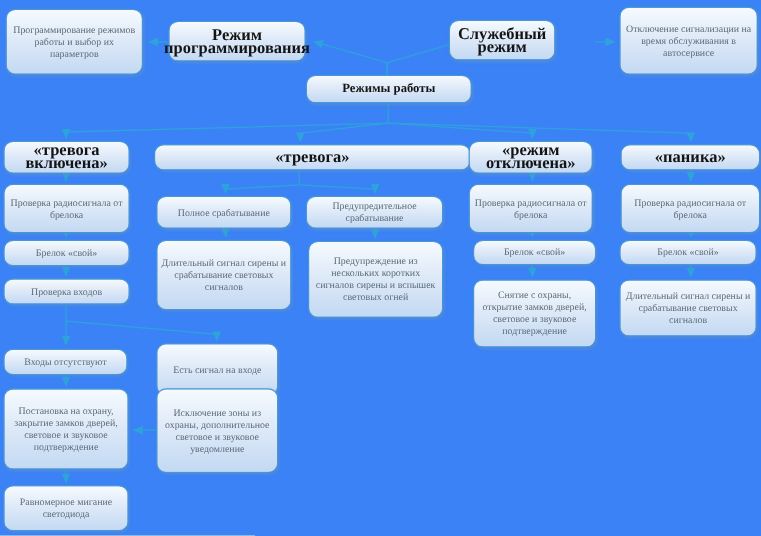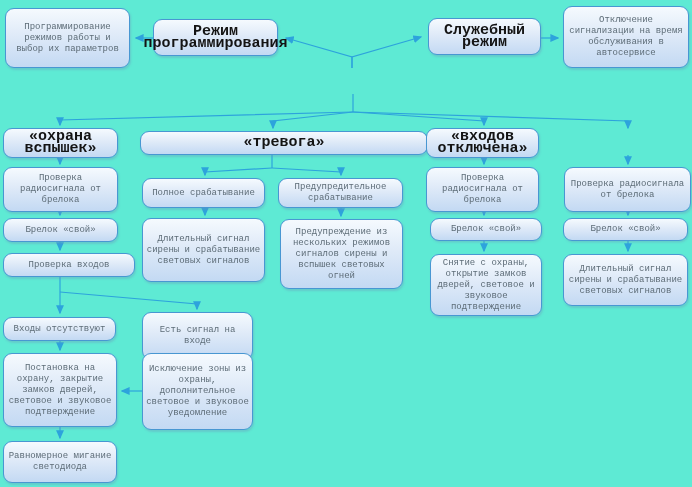"Программирование режимов работы и выбор" #stage { background: #5eead4 -> #3b82f6; font-family: Liberation Mono, monospace -> Liberation Serif, serif }
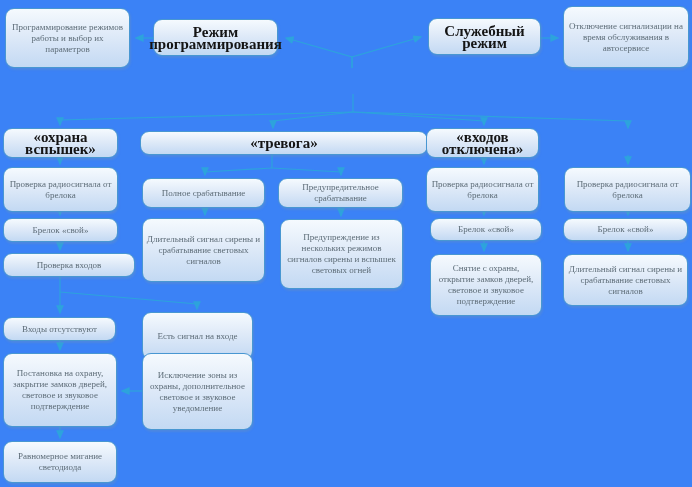"Служебный режим" div.node { left: 428px -> 408px; width: 113px -> 97px }
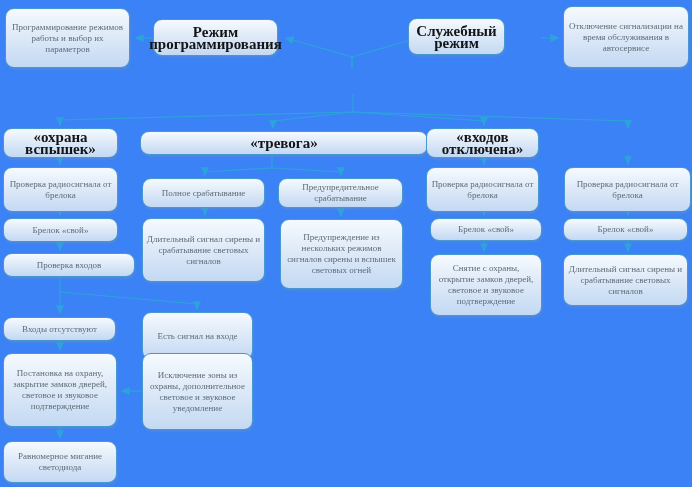"Режимы работы" div.node { html: none -> <div>Режимы работы</div> }
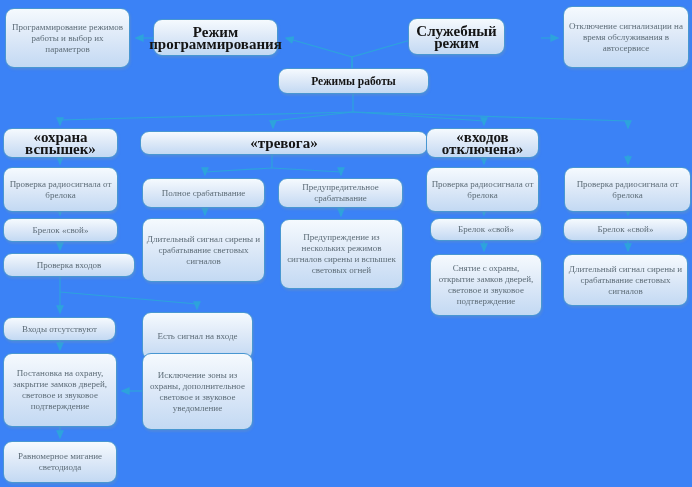"«охрана вспышек»" div.node { text: охрана вспышек -> тревога включена }
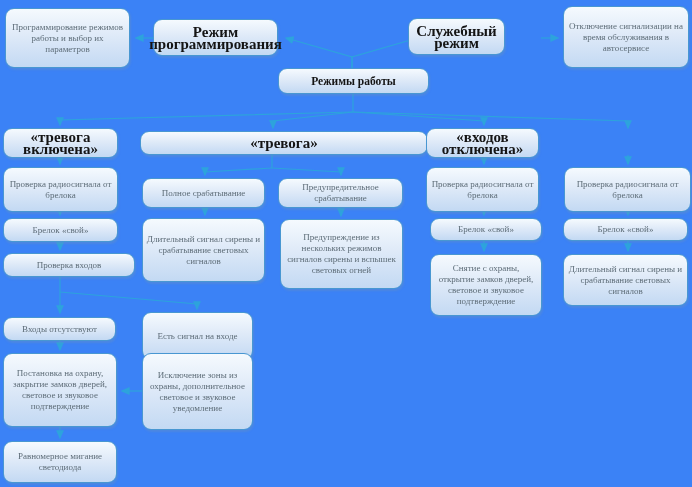"«входов отключена»" div.node { text: входов -> режим }
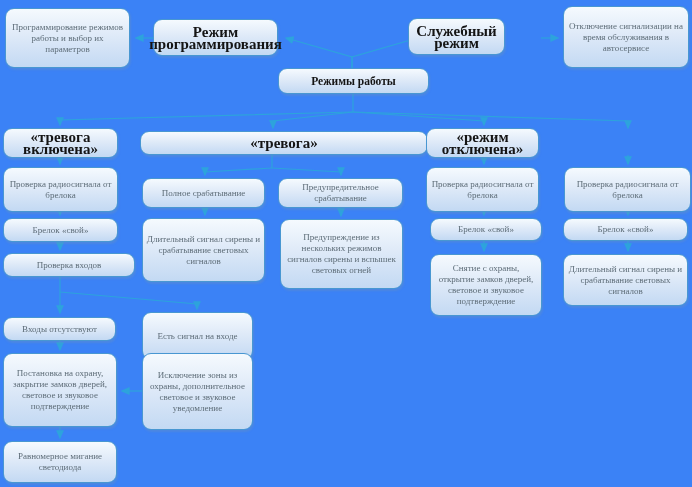"«паника»" div.node { html: none -> <div>«паника»</div> }
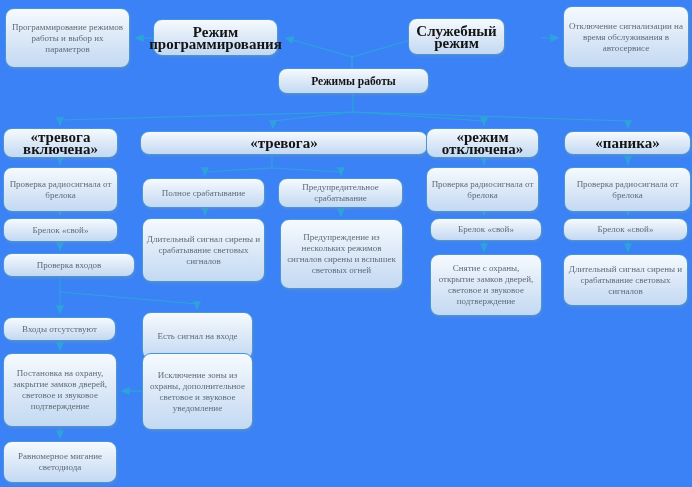"Предупреждение из нескольких режимов" div.node { text: режимов -> коротких }
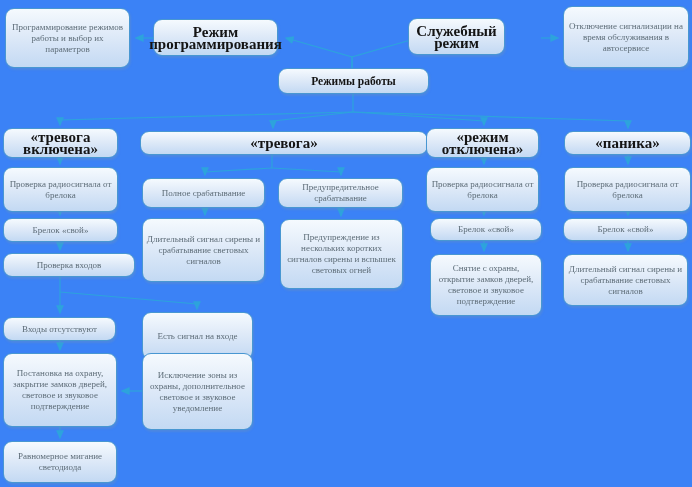"Проверка входов" div.node { width: 132px -> 115px }
